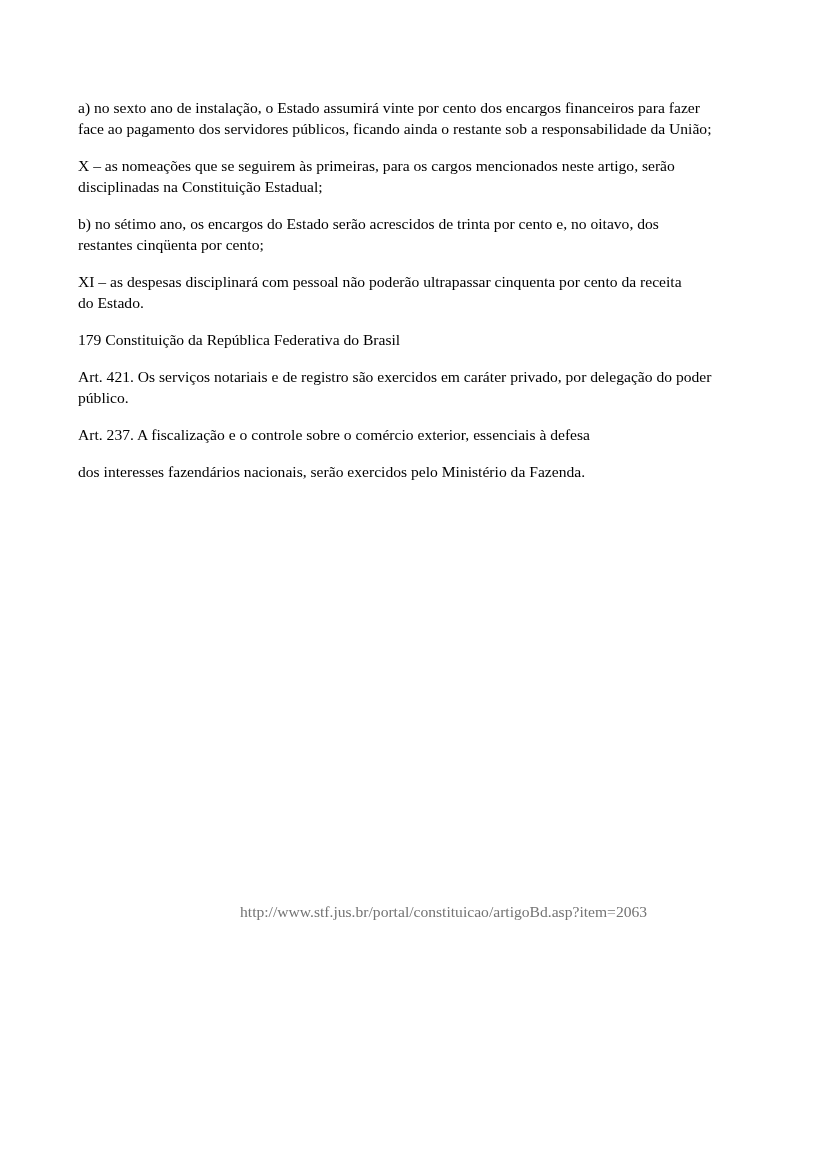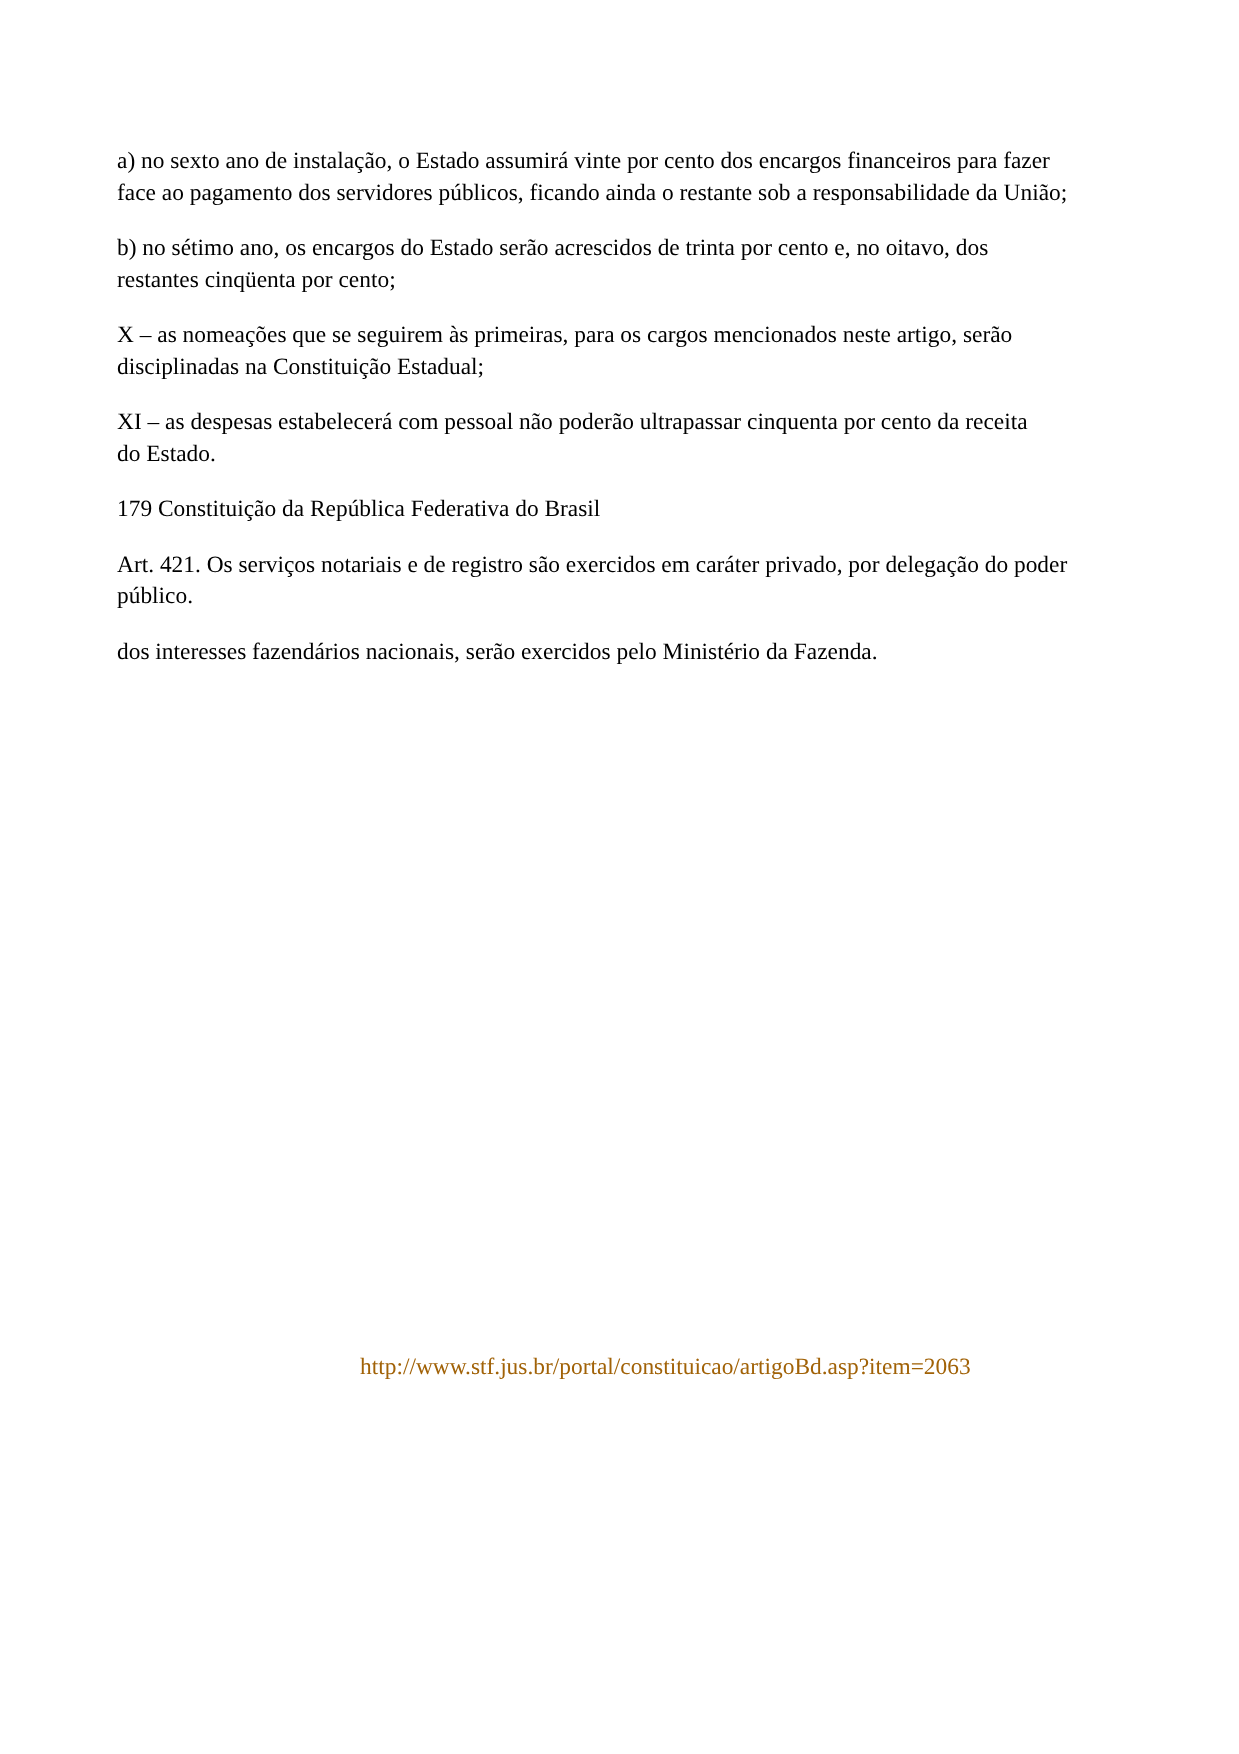"b) no sétimo ano, os" p { order: before "X – as nomeações que" -> after "X – as nomeações que" }
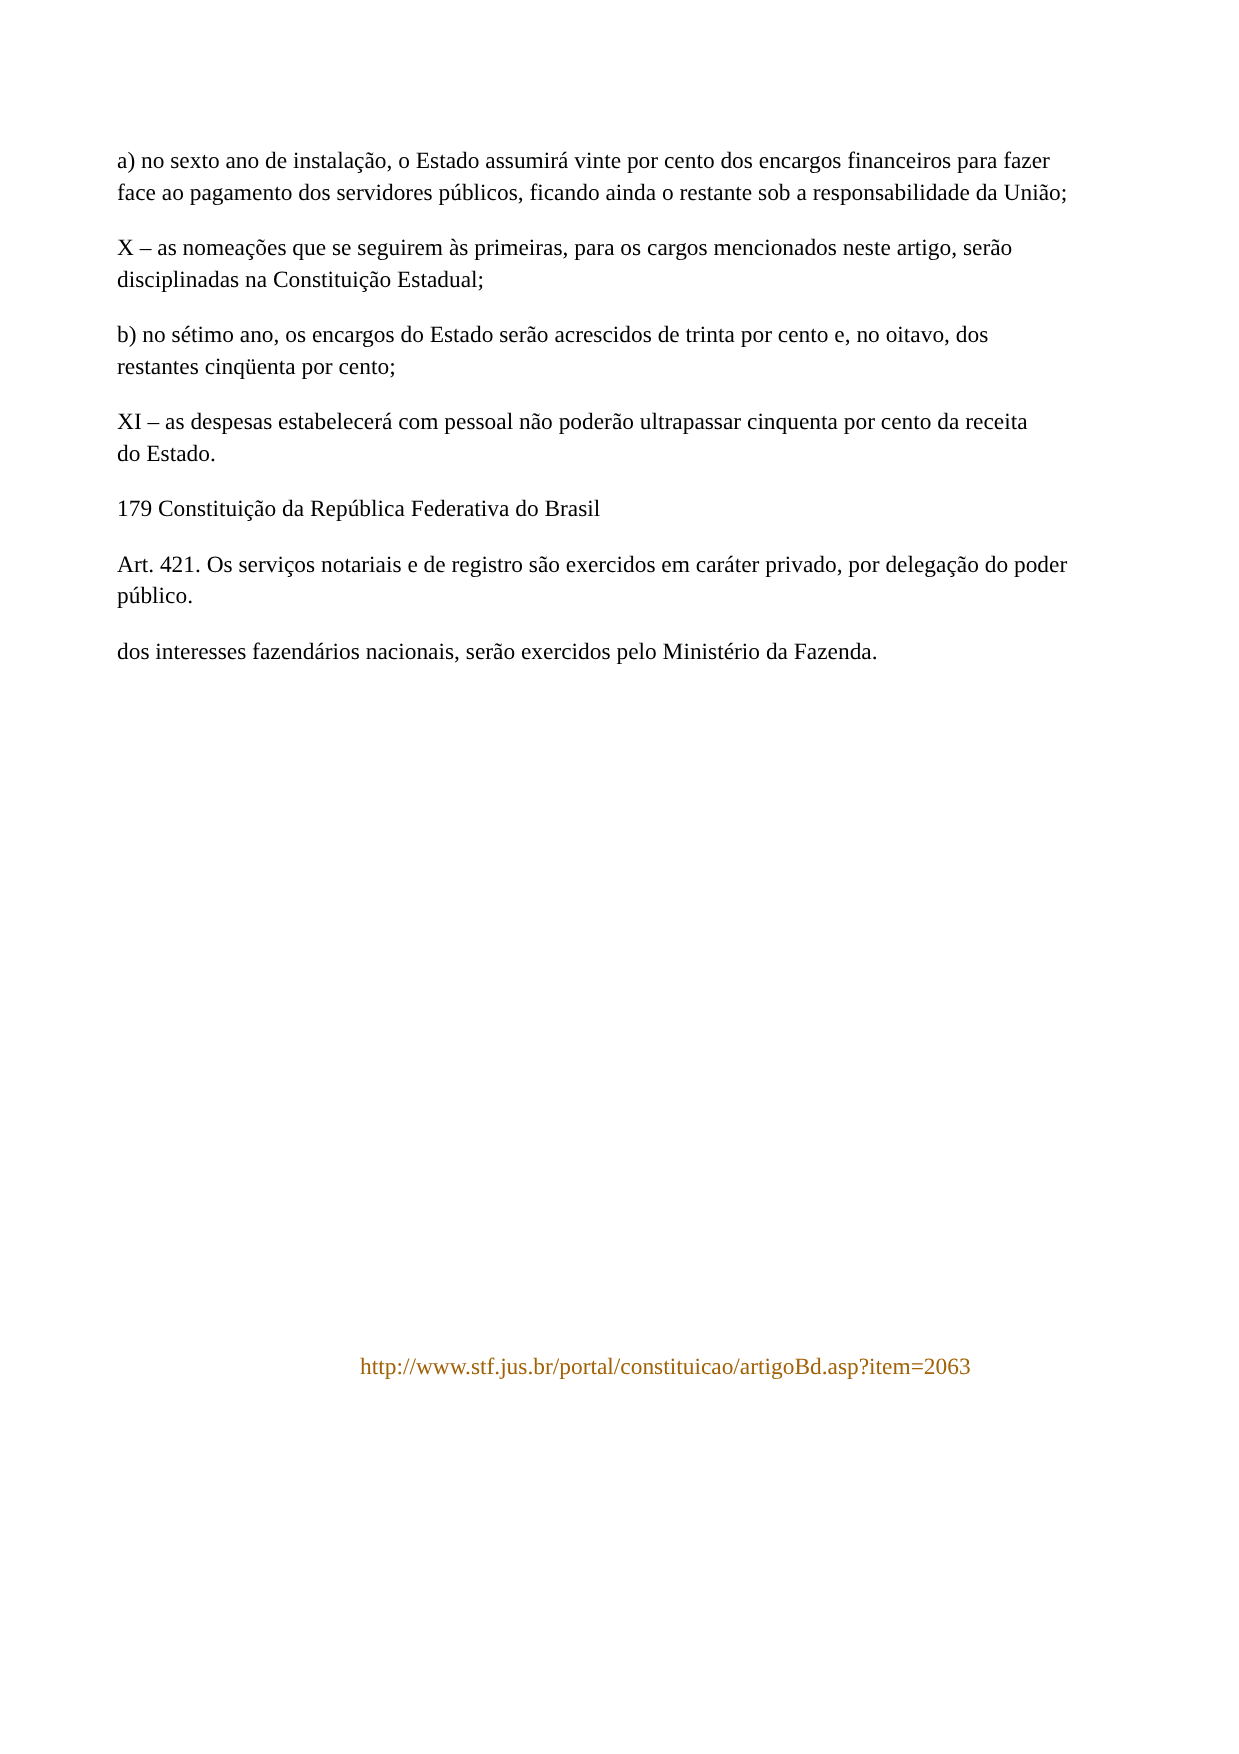"XI – as despesas estabelecerá" p { text: estabelecerá -> disciplinará }
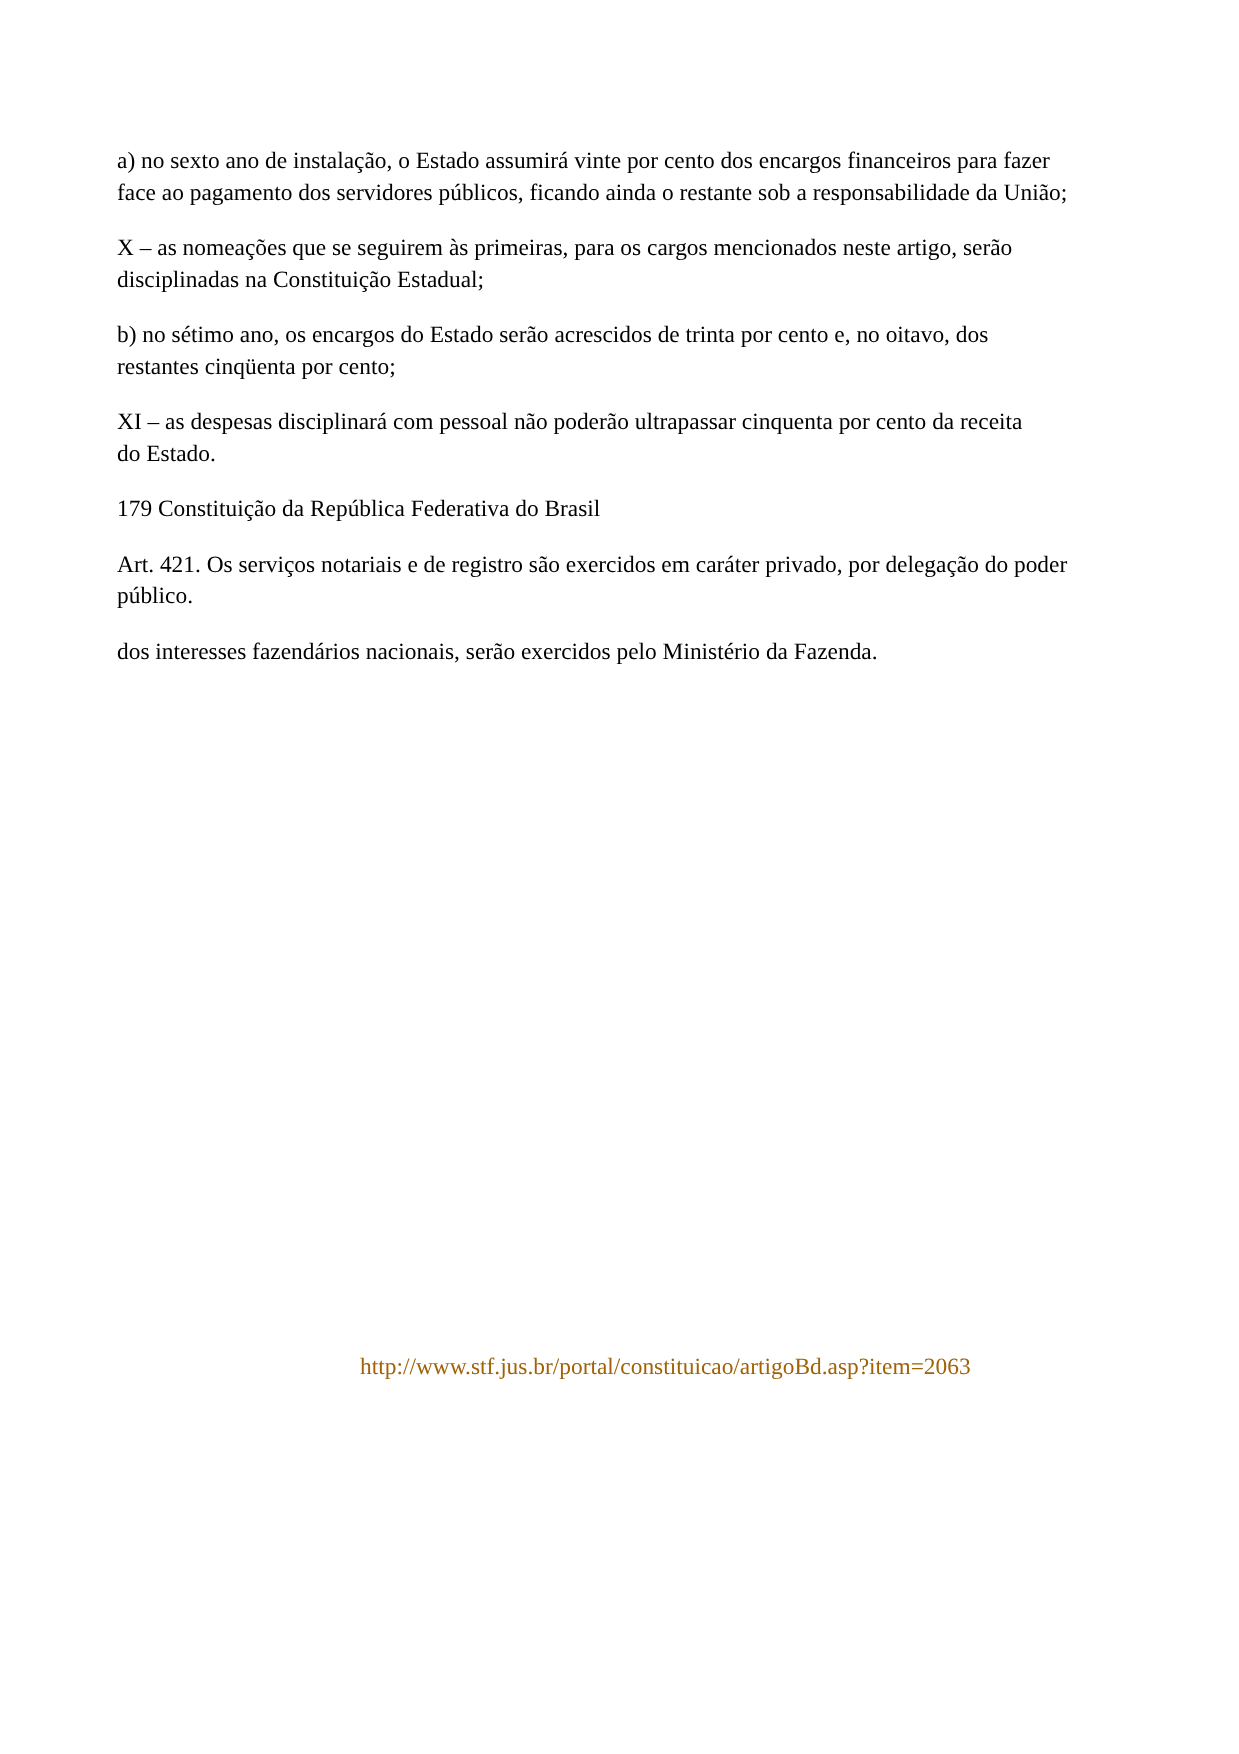"Art. 237. A fiscalização e" p { html: none -> <p>Art. 237. A fiscalização e o controle sobre o comércio exterior, essenciais à defesa</p> }
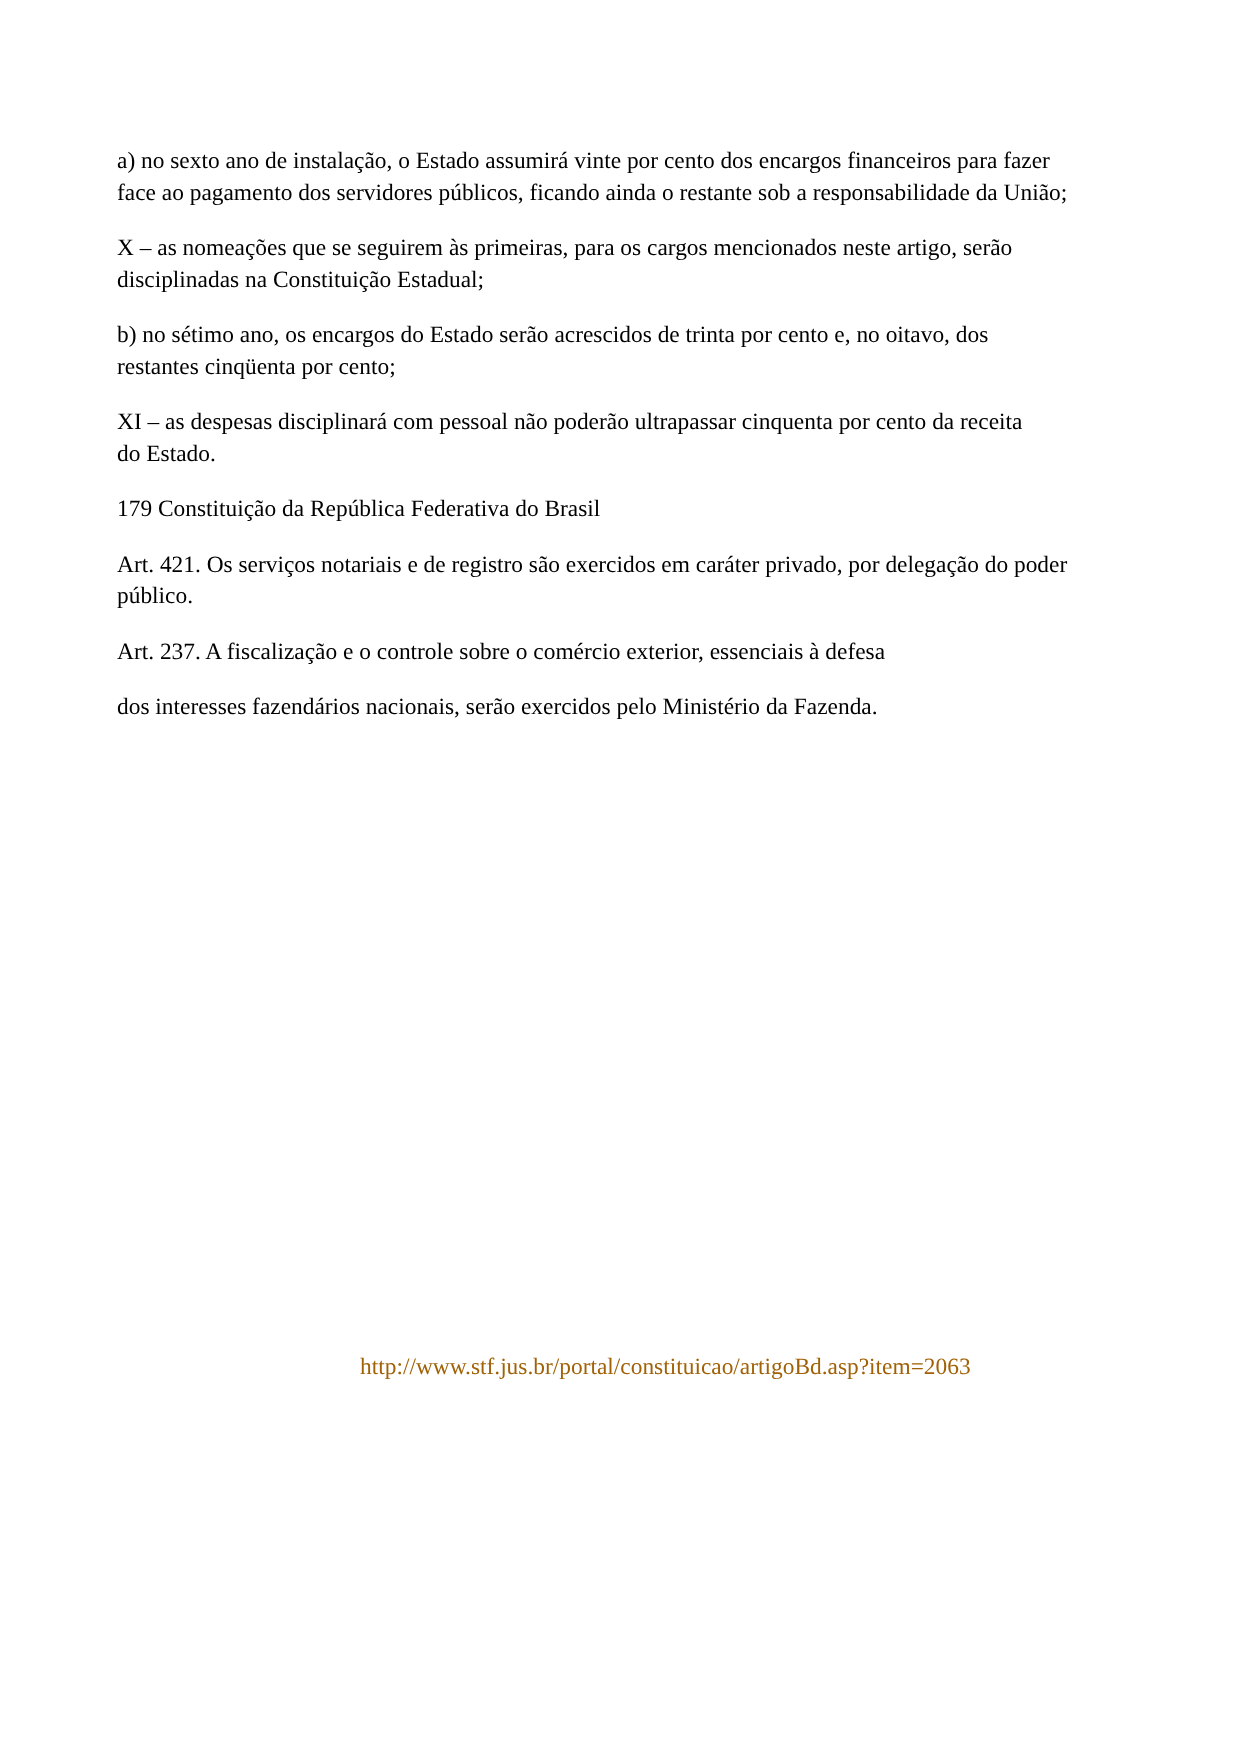"http://www.stf.jus.br/portal/constituica" .url-line { color: #a16207 -> #737373 }
